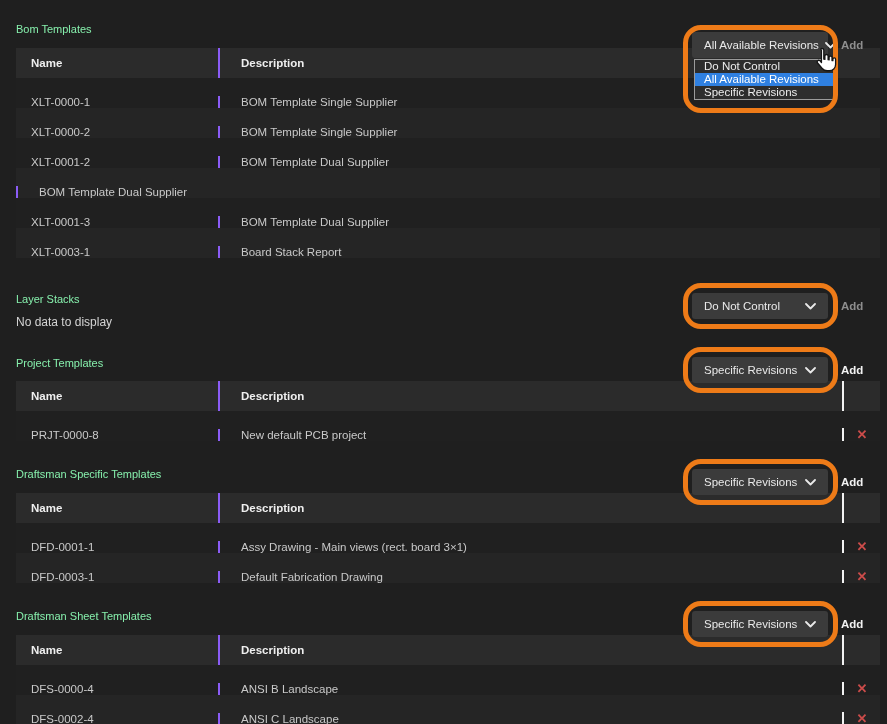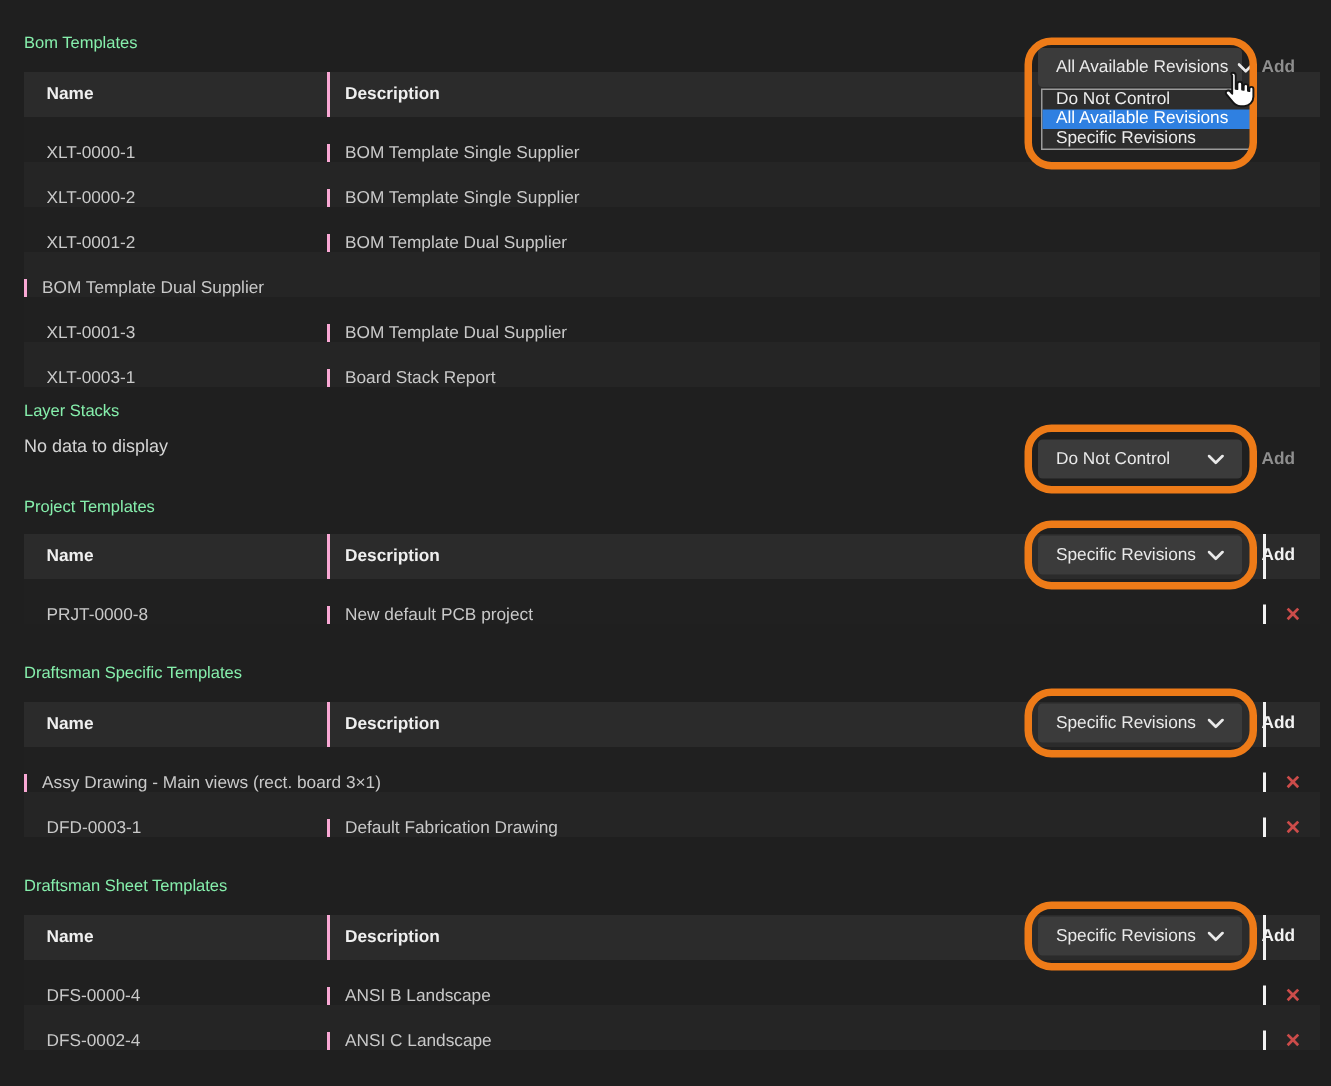"Description" .c-desc { border-left: 2px solid #f9a8d4 -> 2px solid #8b5cf6; padding-left: 10px -> 21px }
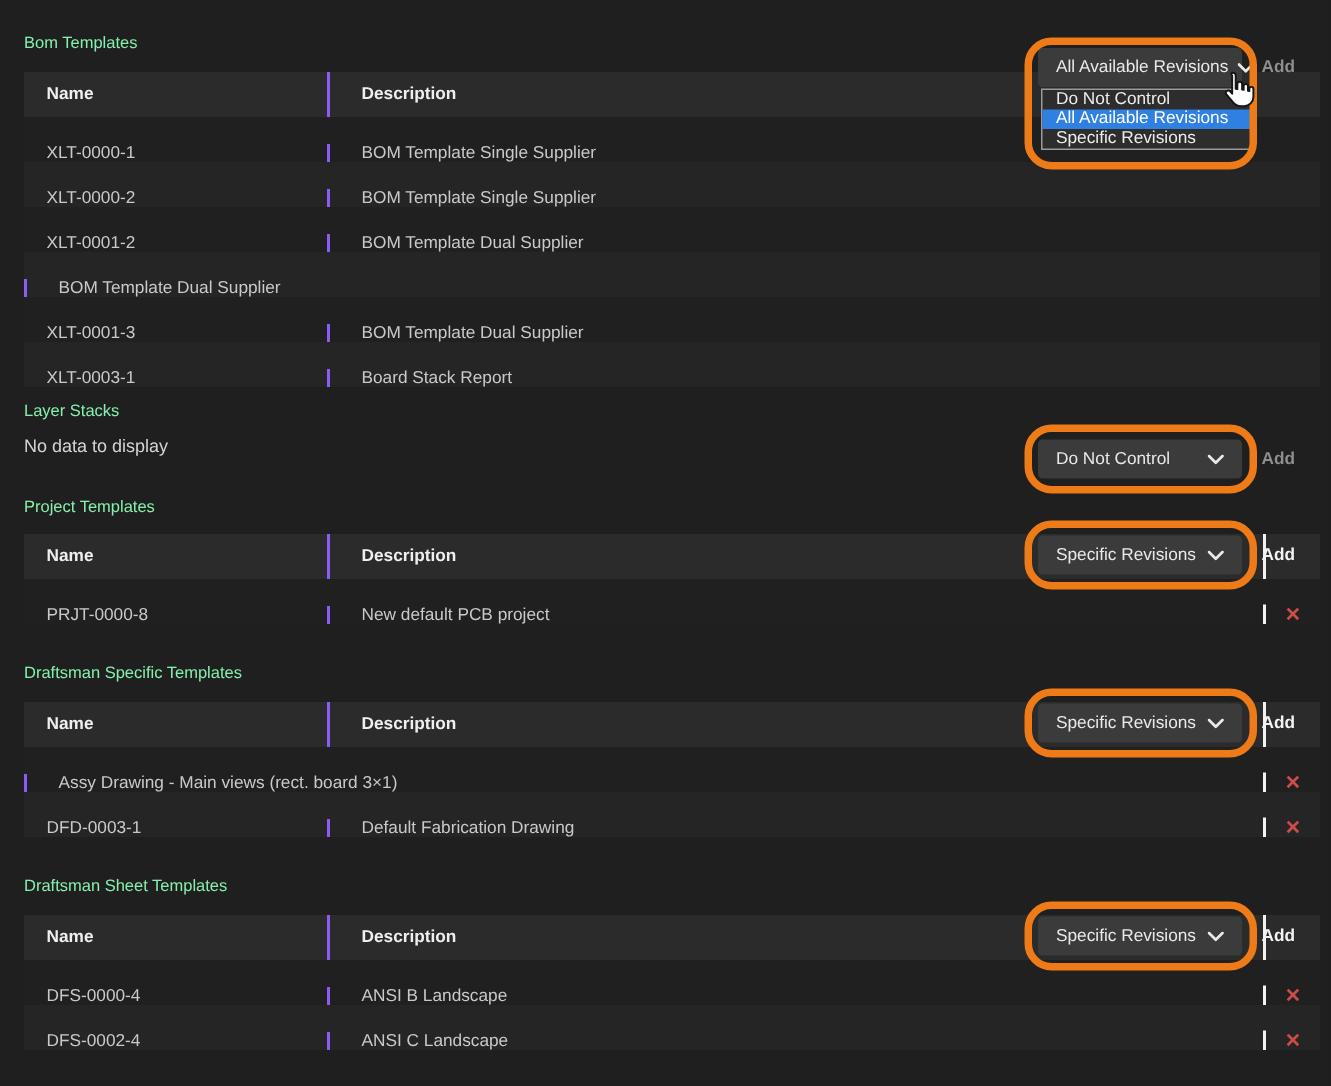"Layer Stacks" .t2 { margin-top: 7px -> 32px }
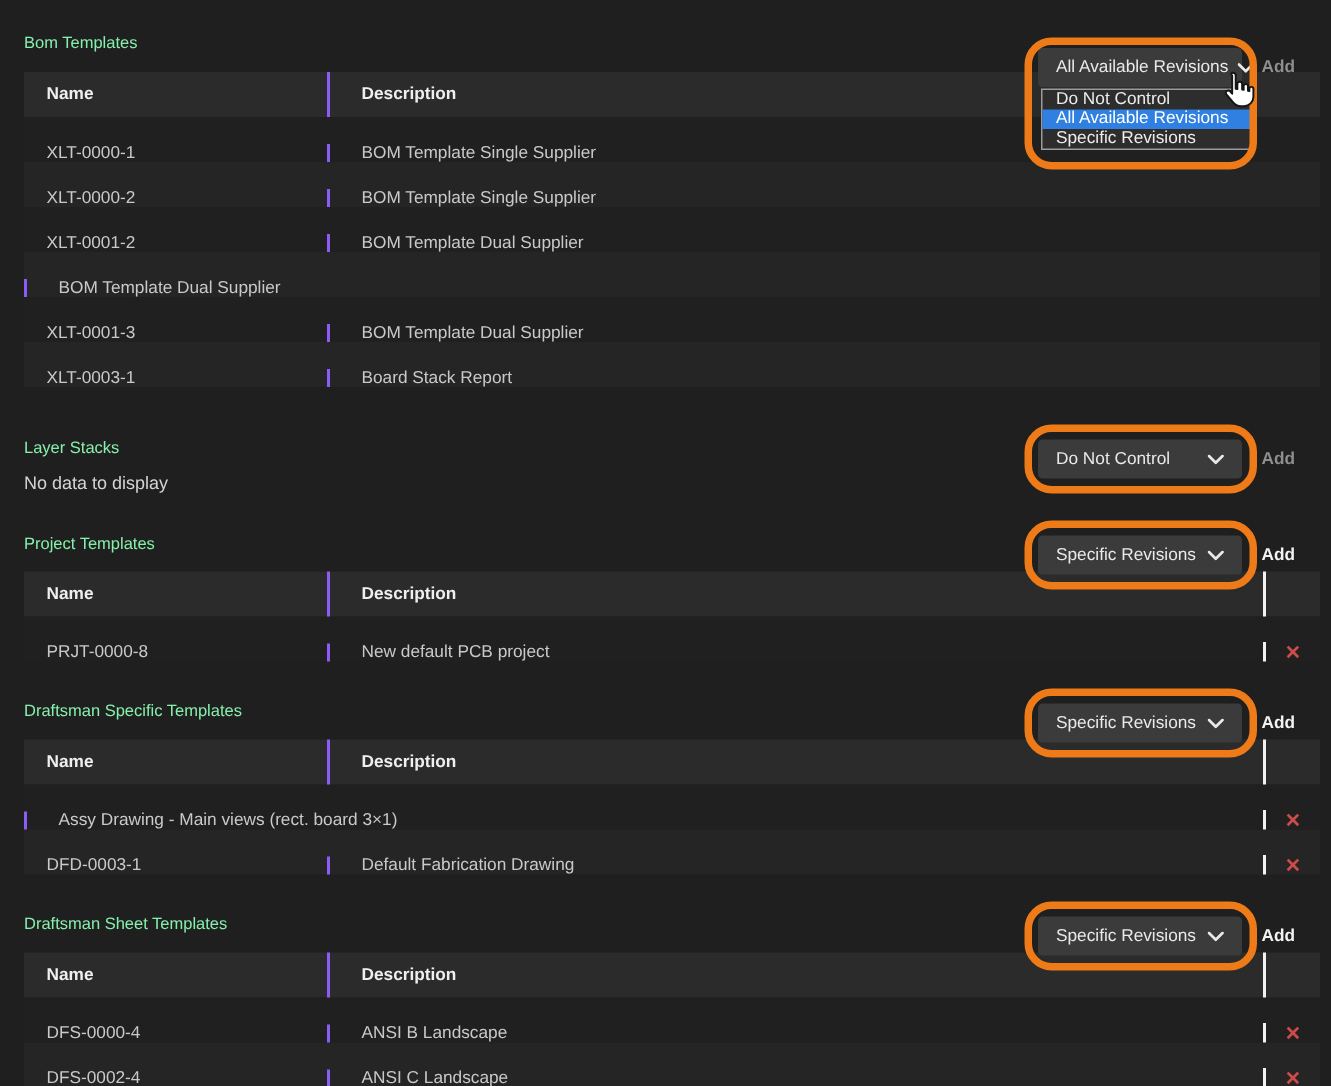"DFD-0001-1" div.cell { html: none -> <div>DFD-0001-1</div> }
